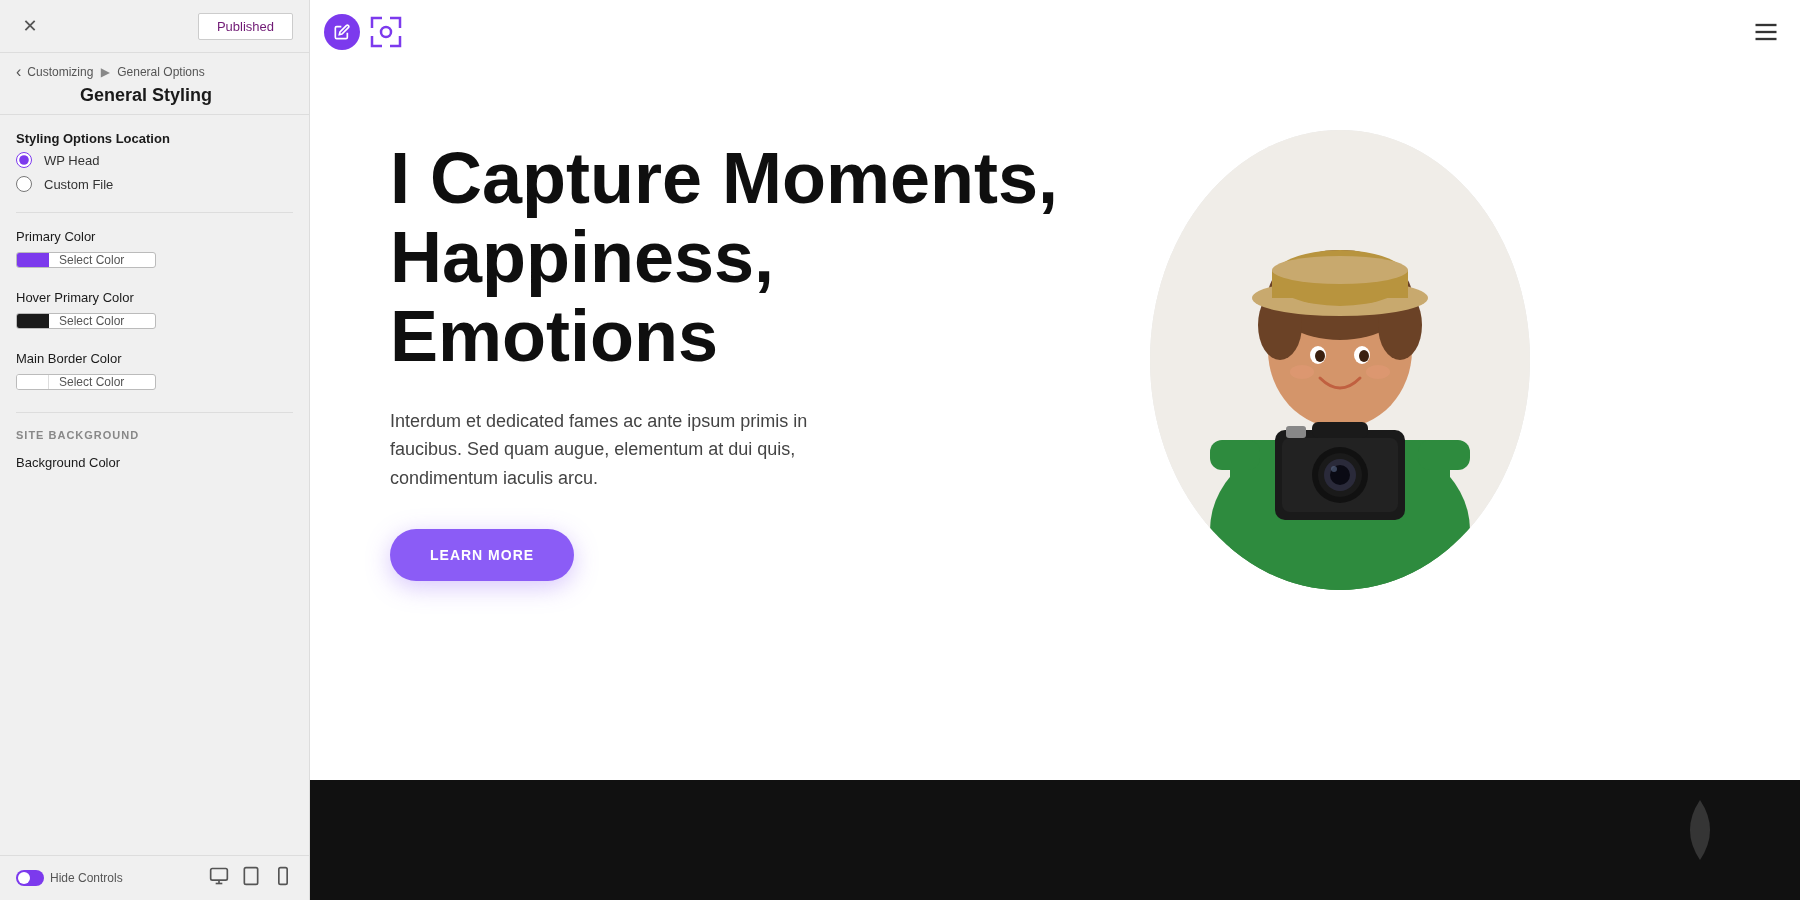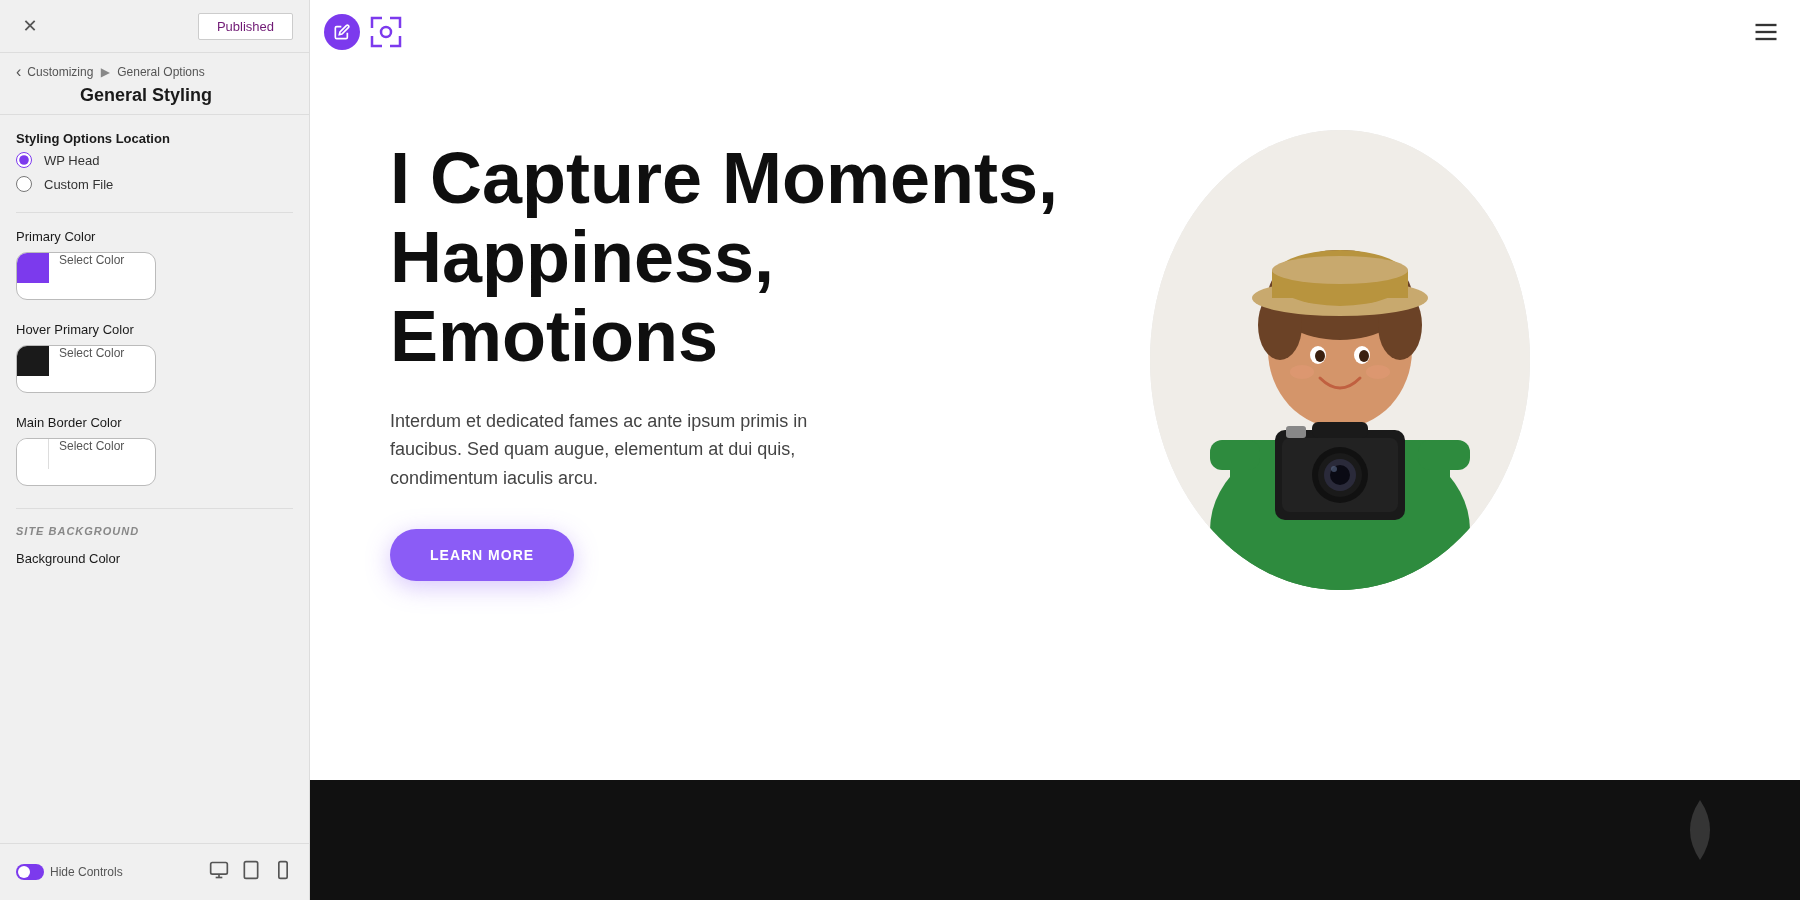"Select Color" .color-picker-btn { align-items: flex-start -> flex-end; border-radius: 11px -> 3px; height: 48px -> 16px }
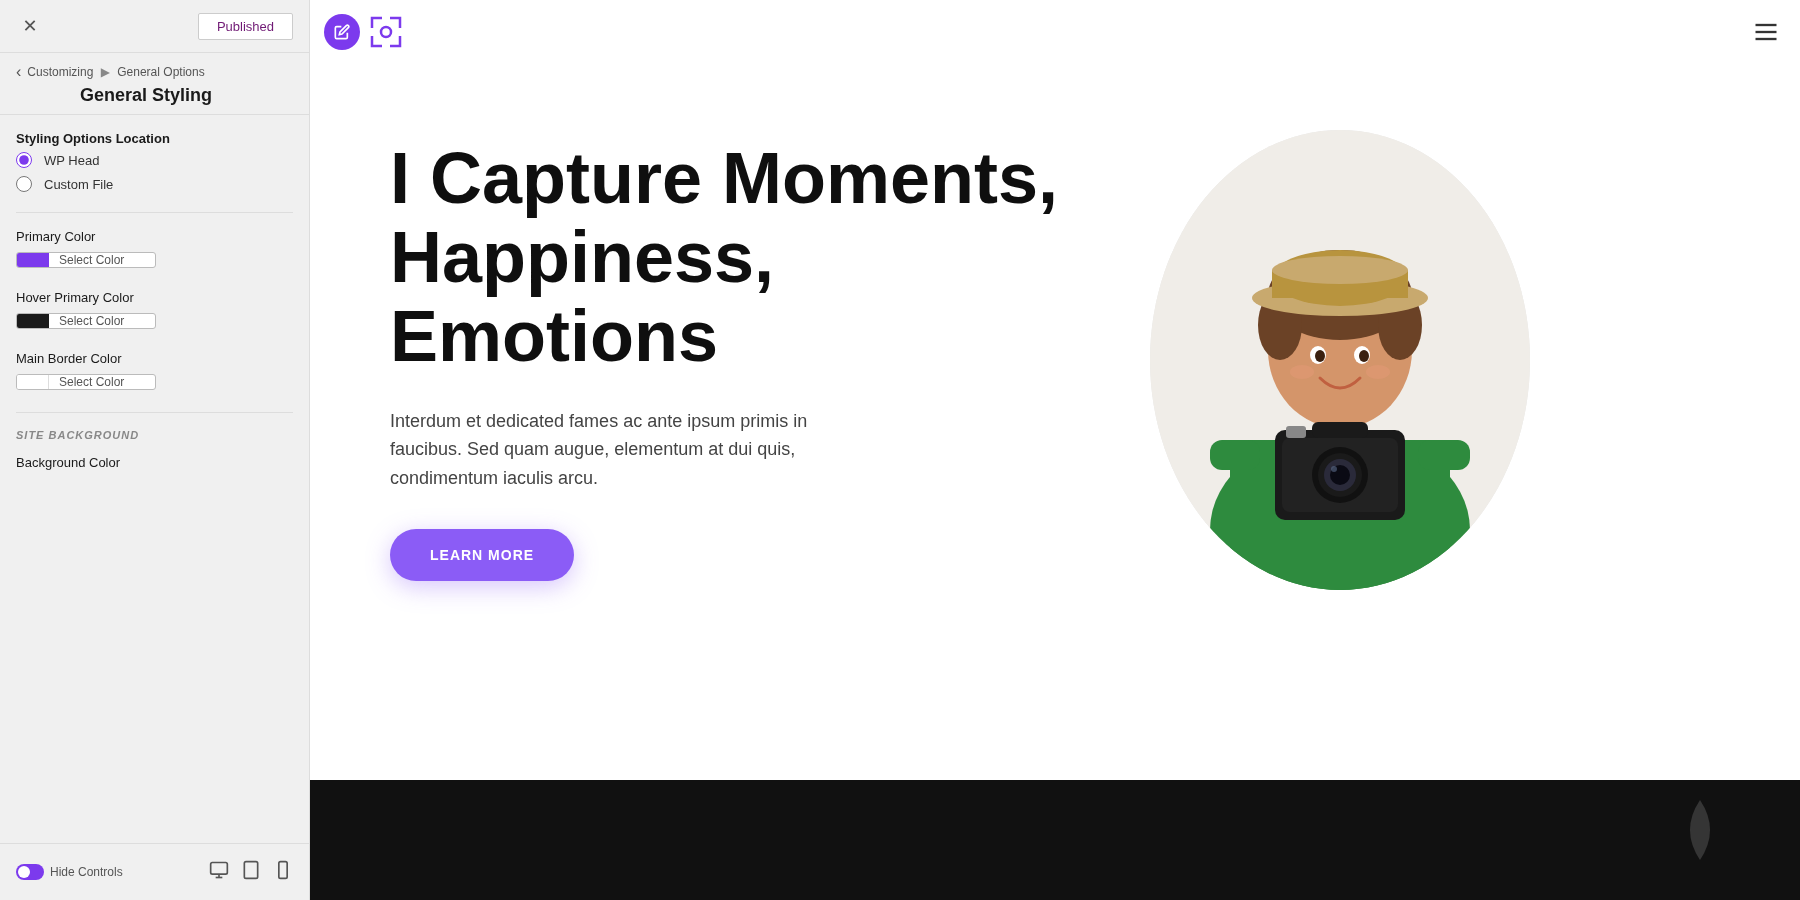"SITE BACKGROUND" .section-heading { font-style: italic -> none }
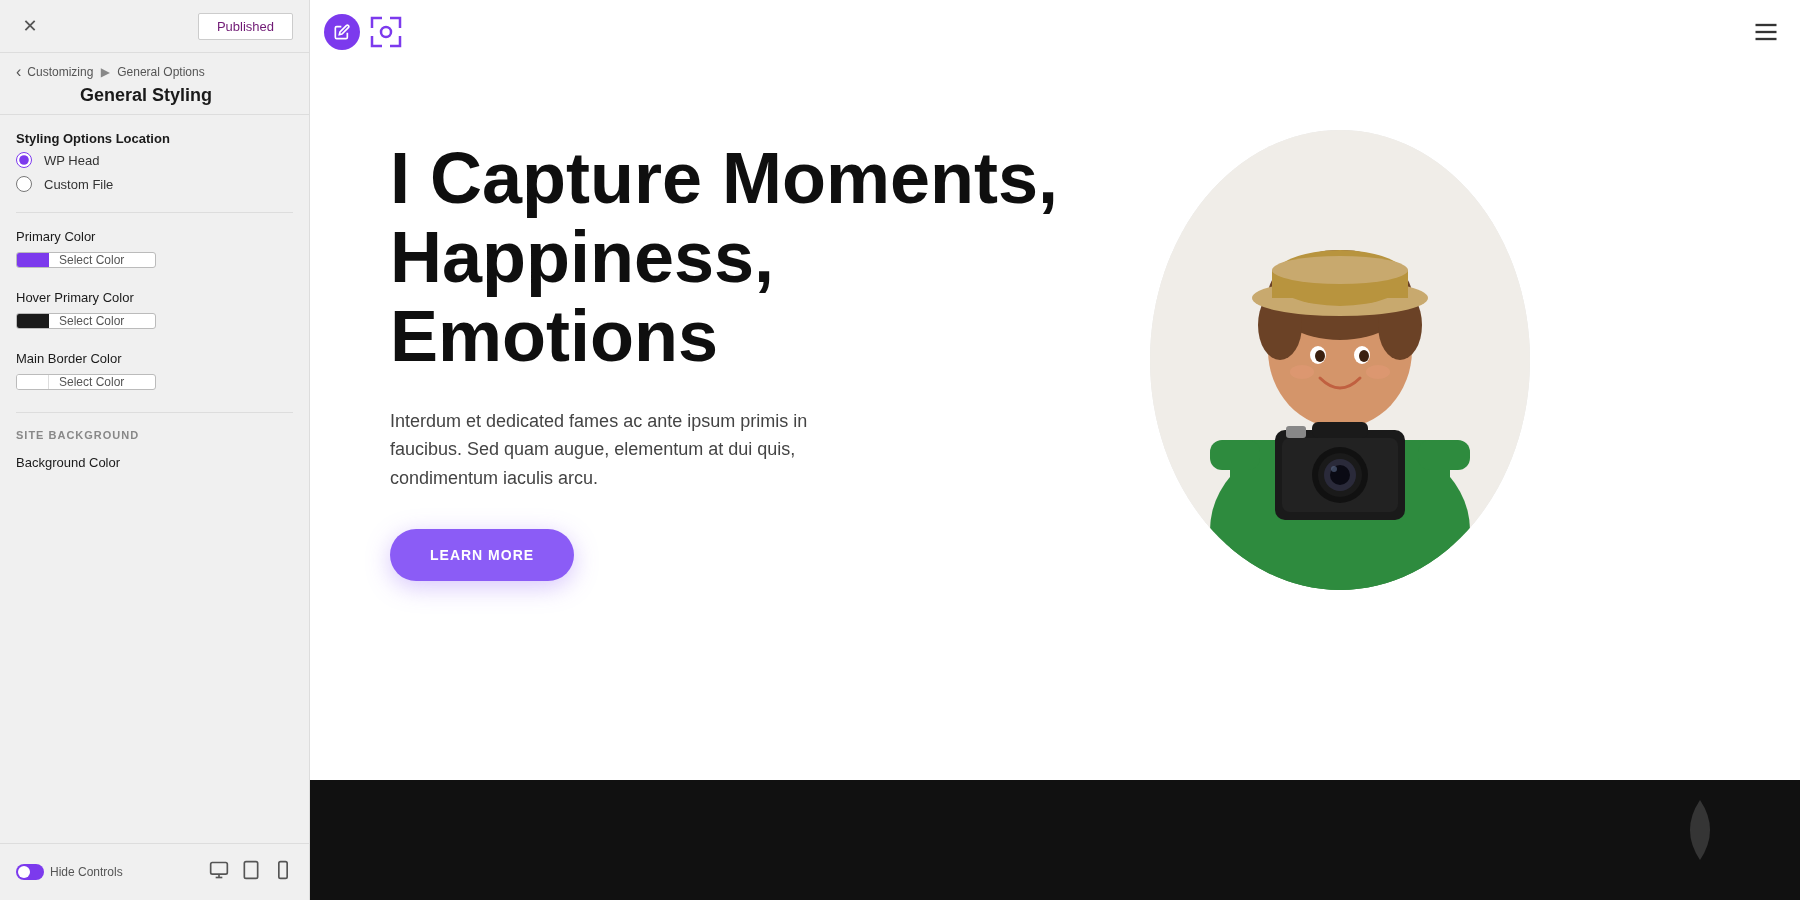"Hide Controls" .bottom-bar { padding: 16px 16px -> 10px 16px }
